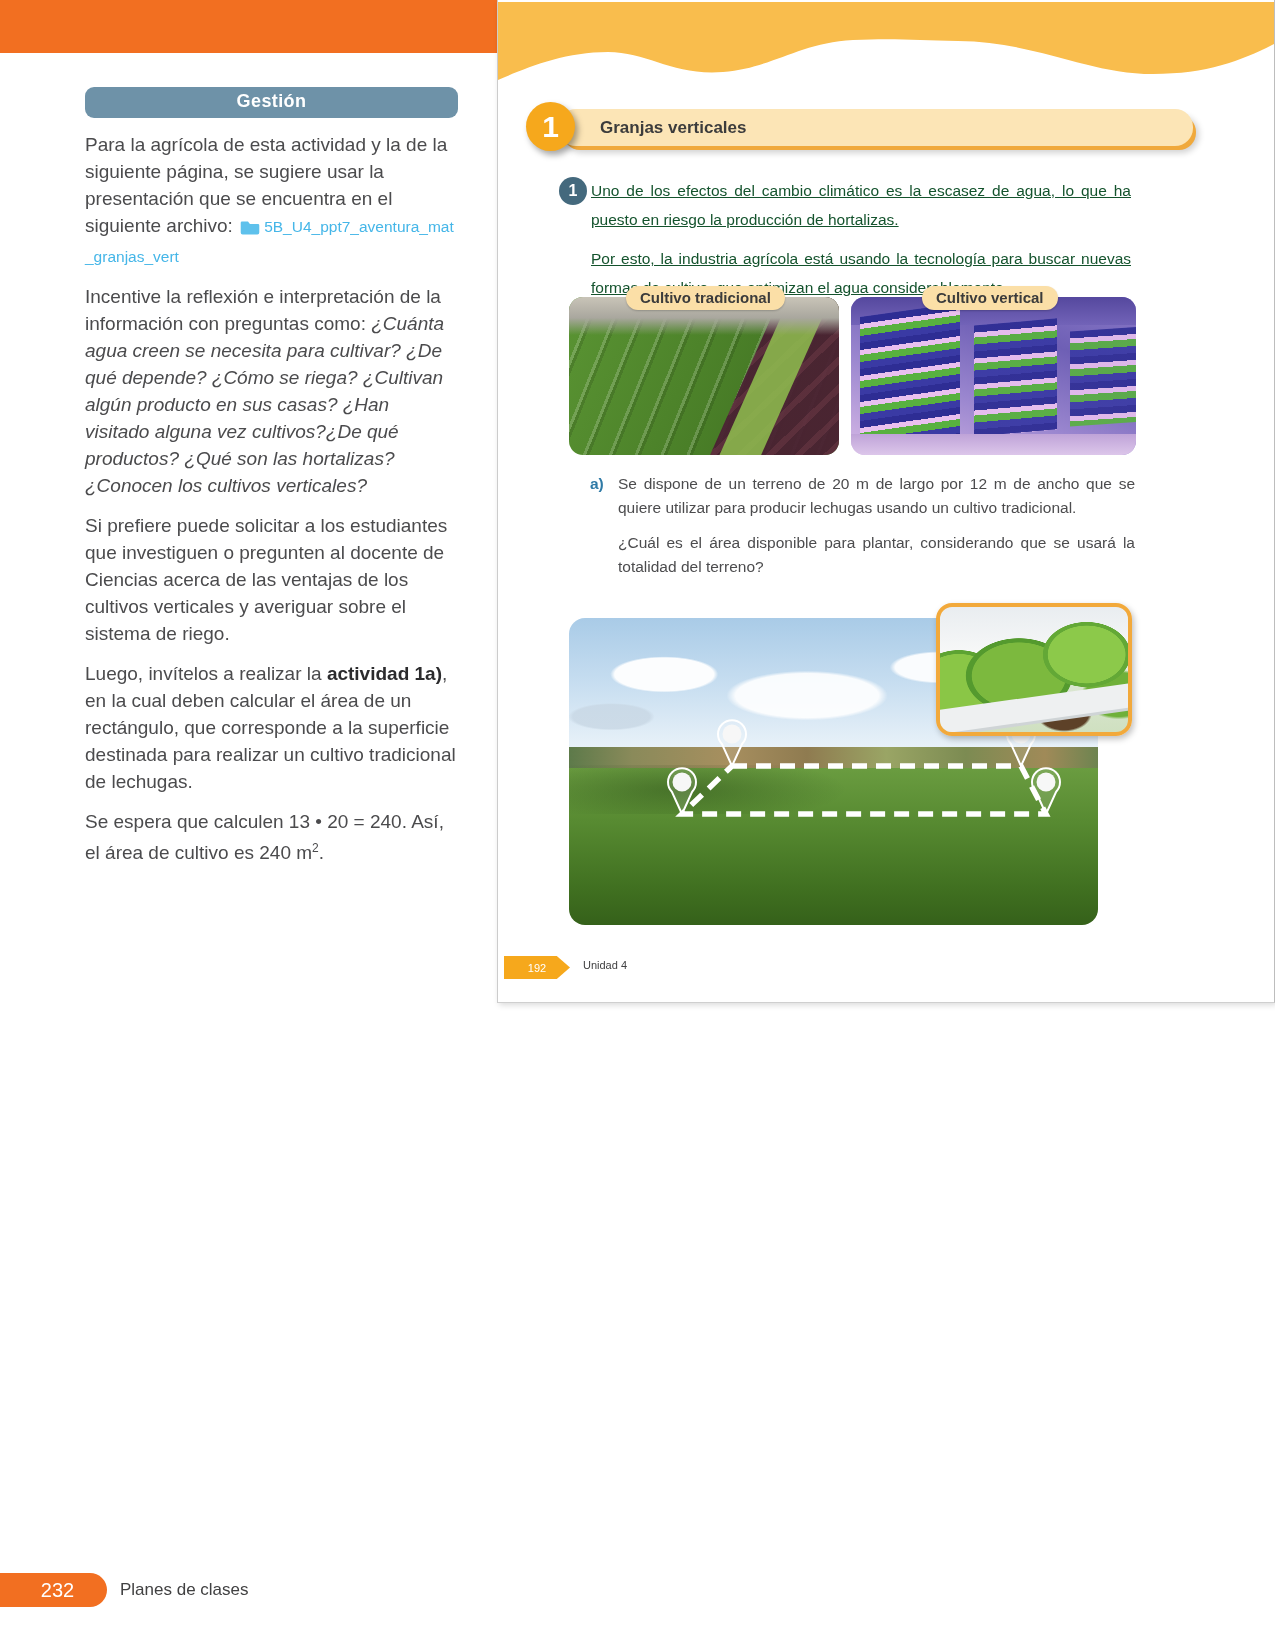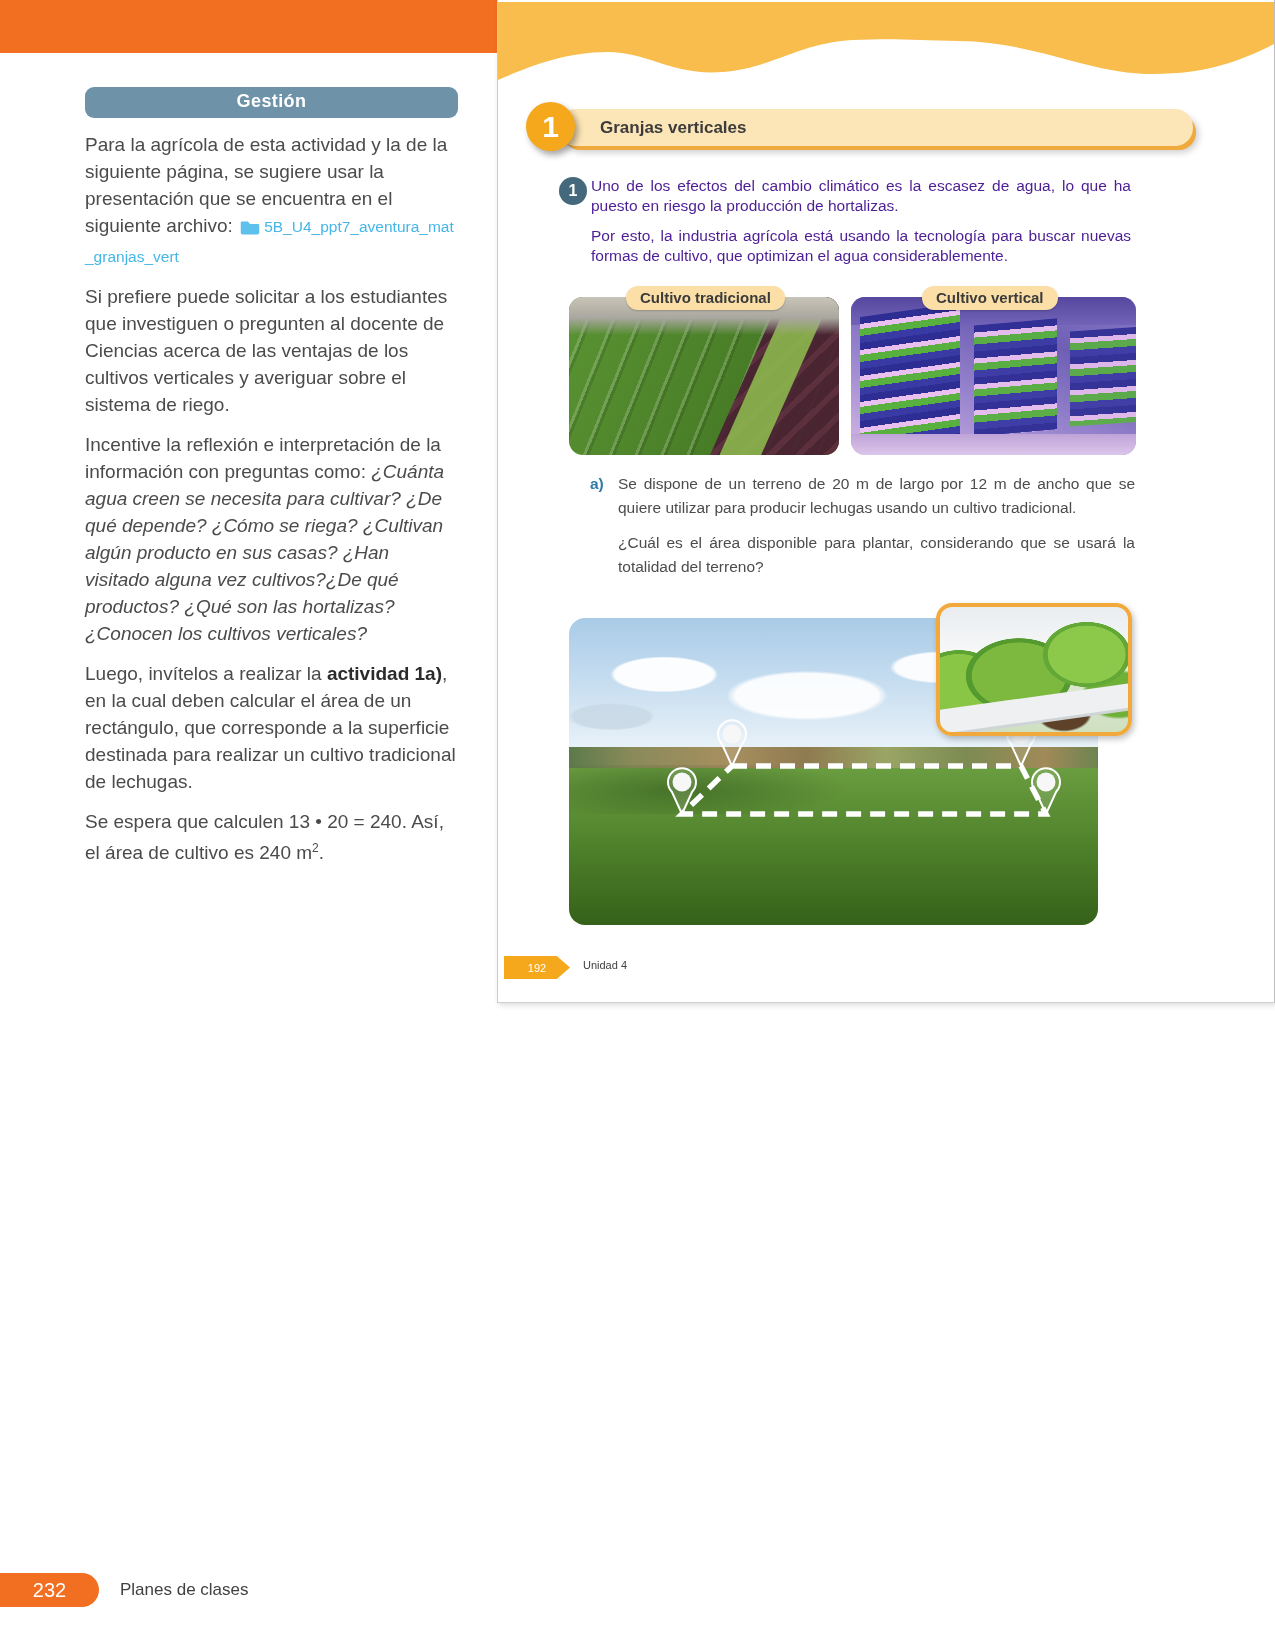"Uno de los efectos del" .item-text { color: #4c1d95 -> #14532d; line-height: 20px -> 29px; text-decoration: none -> underline }
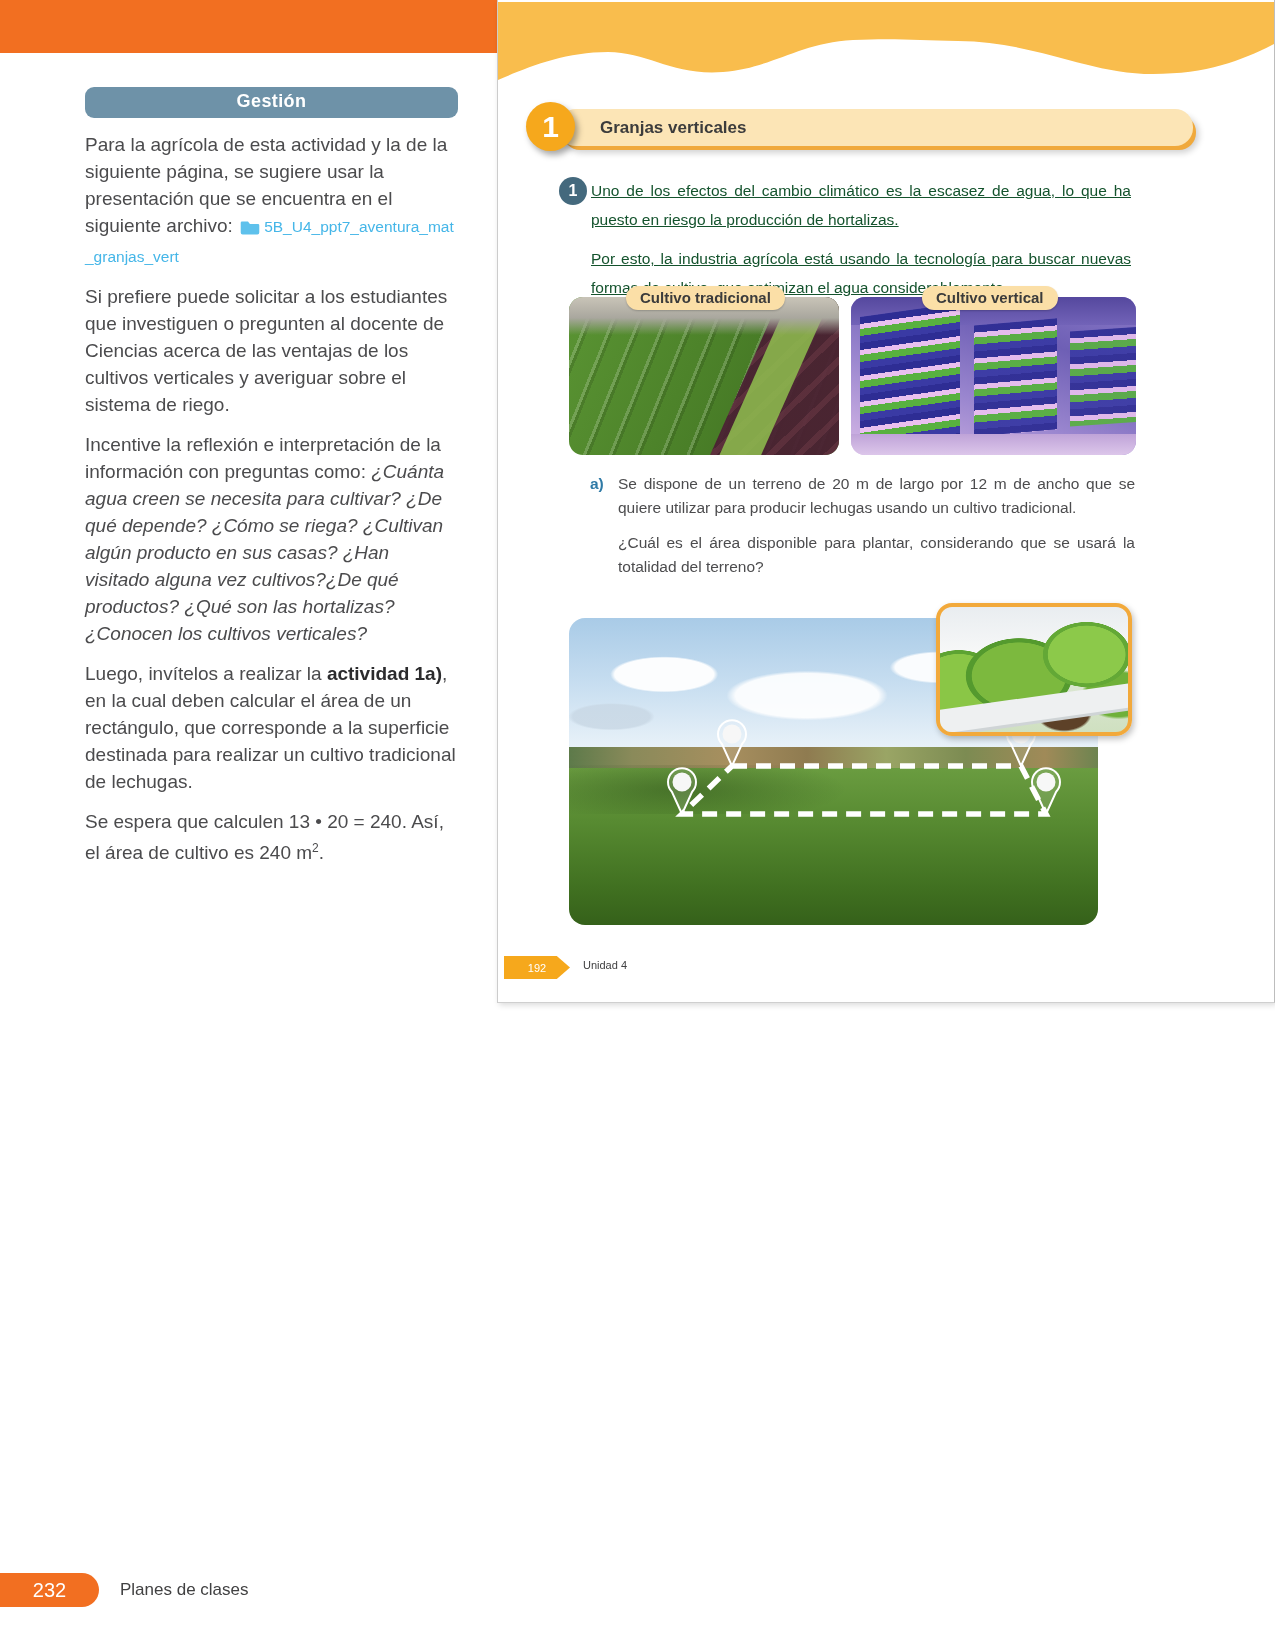"Si prefiere puede solicitar a" p { order: before "Incentive la reflexión e interpretación" -> after "Incentive la reflexión e interpretación" }
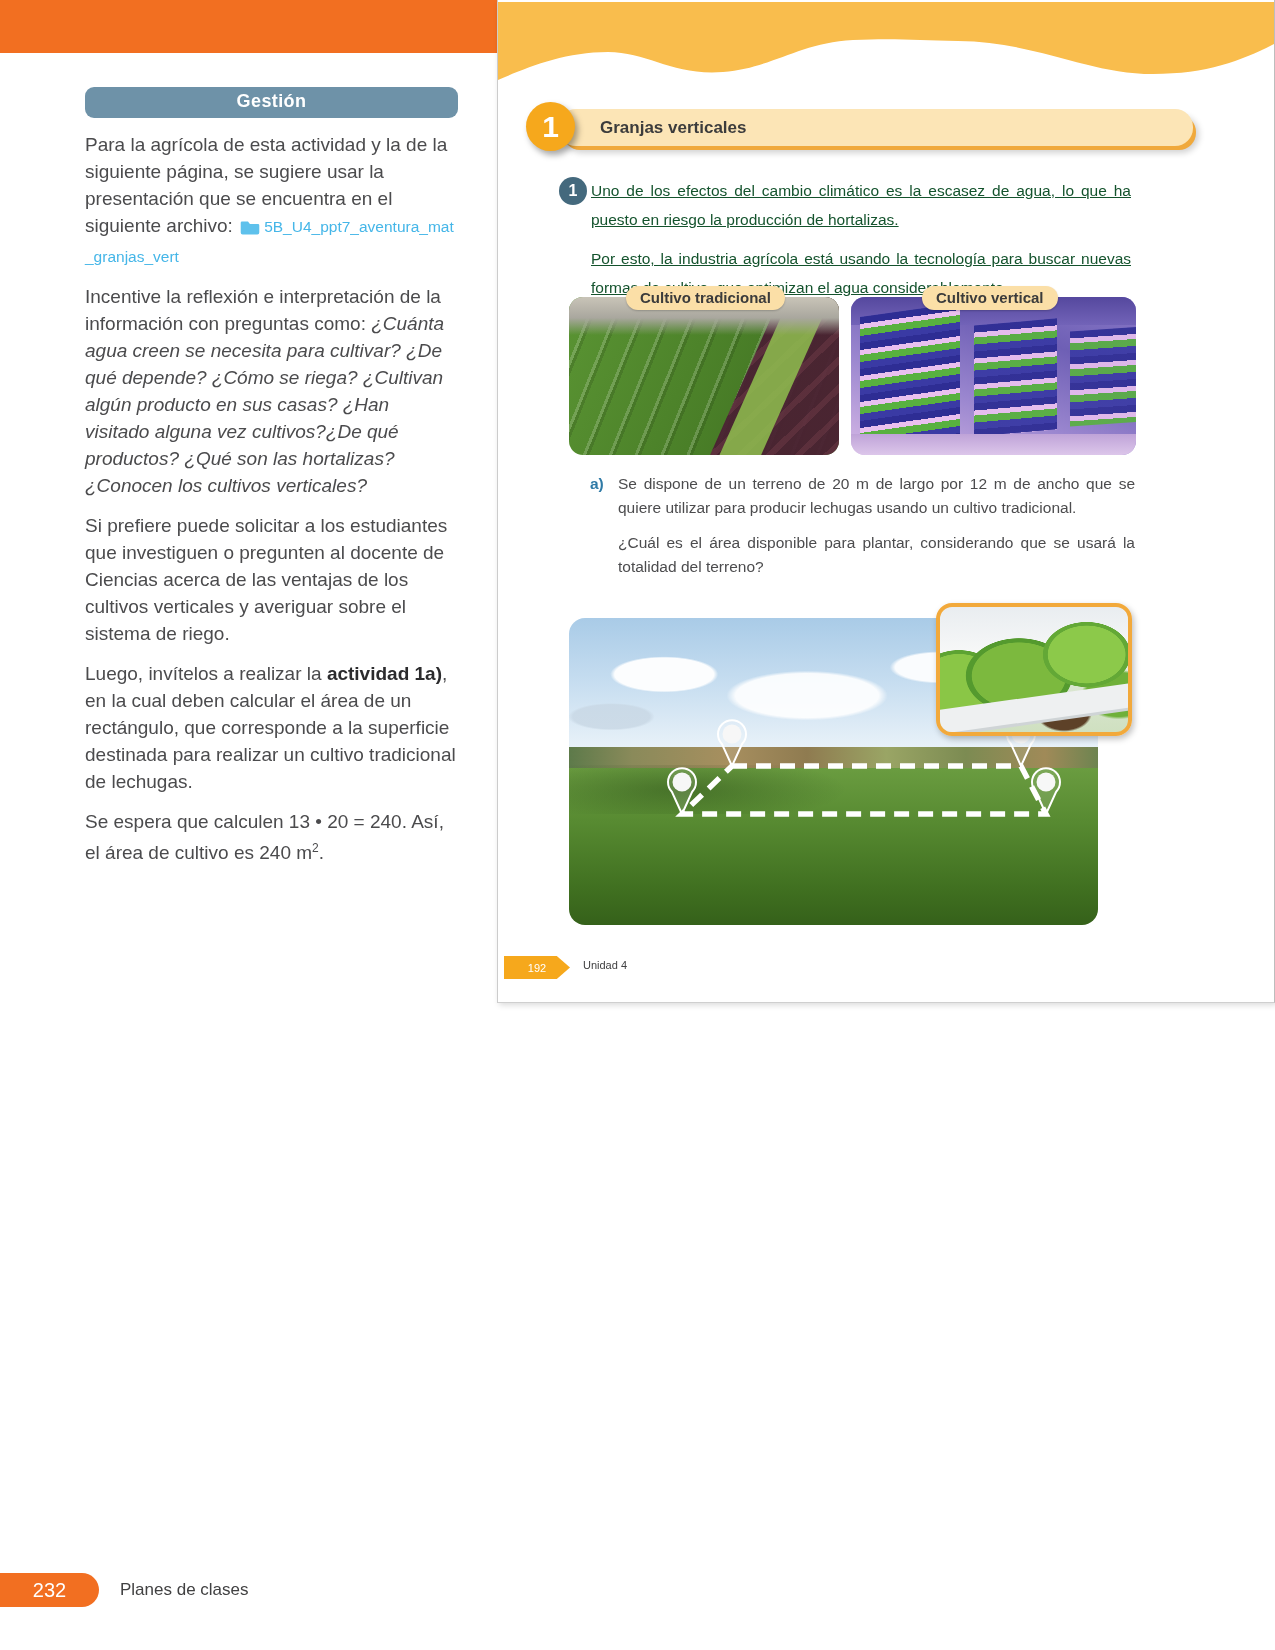"232" .footer-pill { padding-left: none -> 8px }
